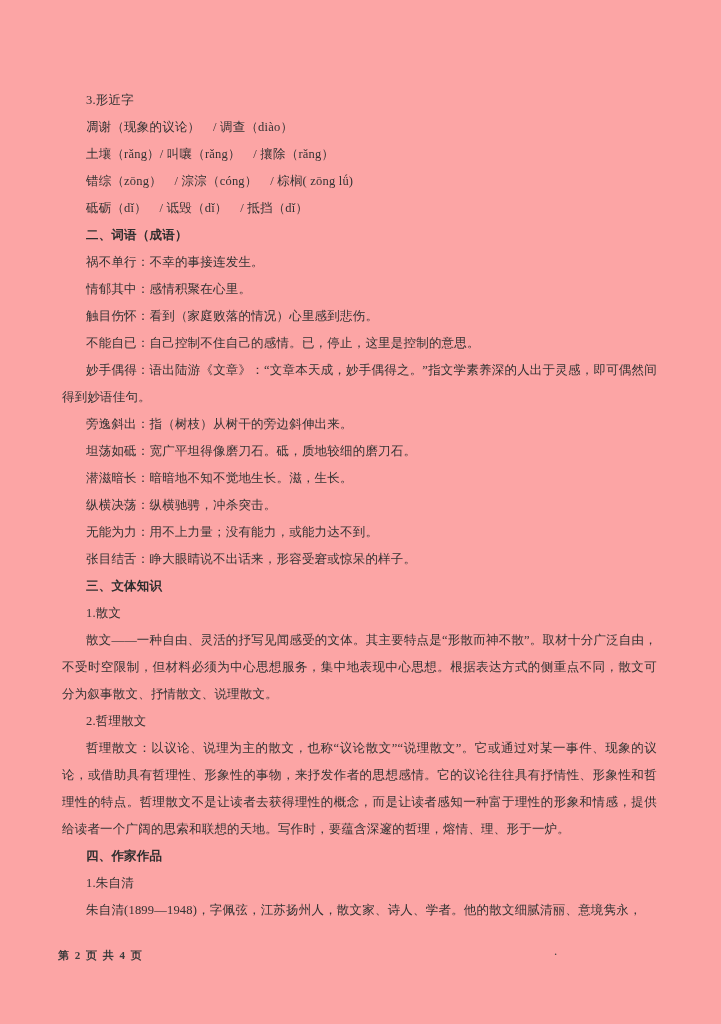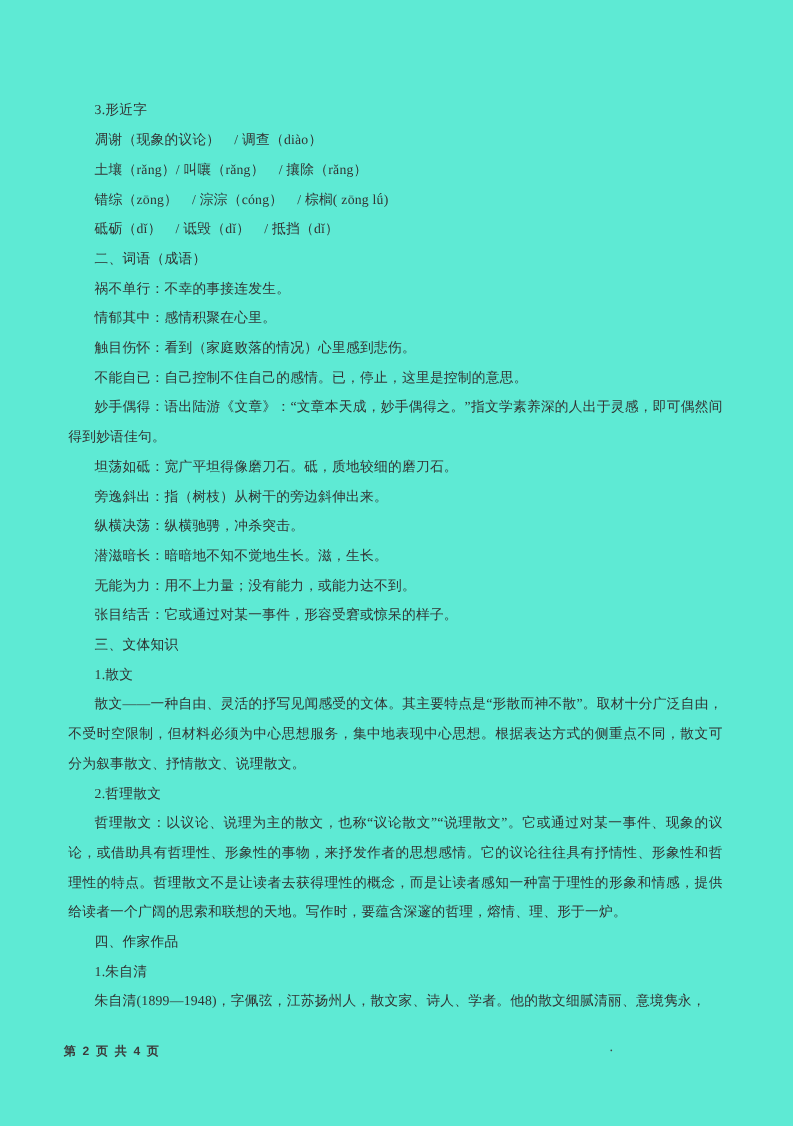"3.形近字" .page { background: #5eead4 -> #fca5a5 }
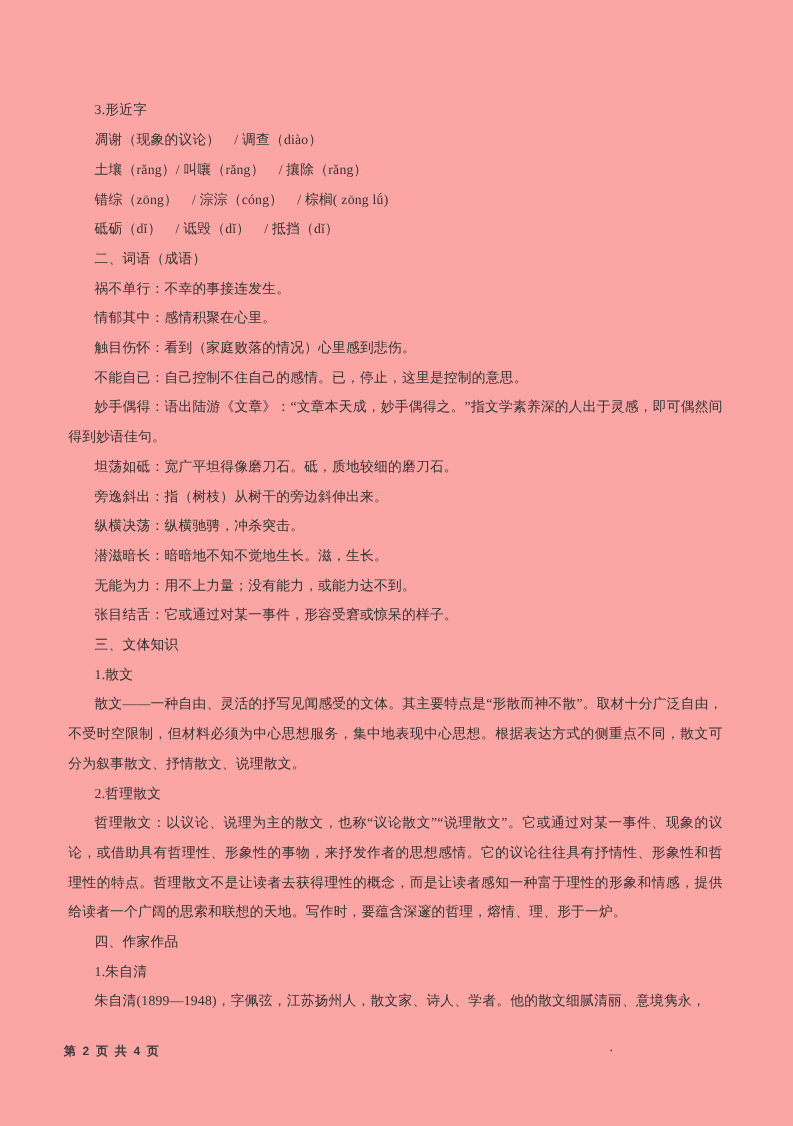"二、词语（成语）" .content p.bold { font-weight: normal -> bold }
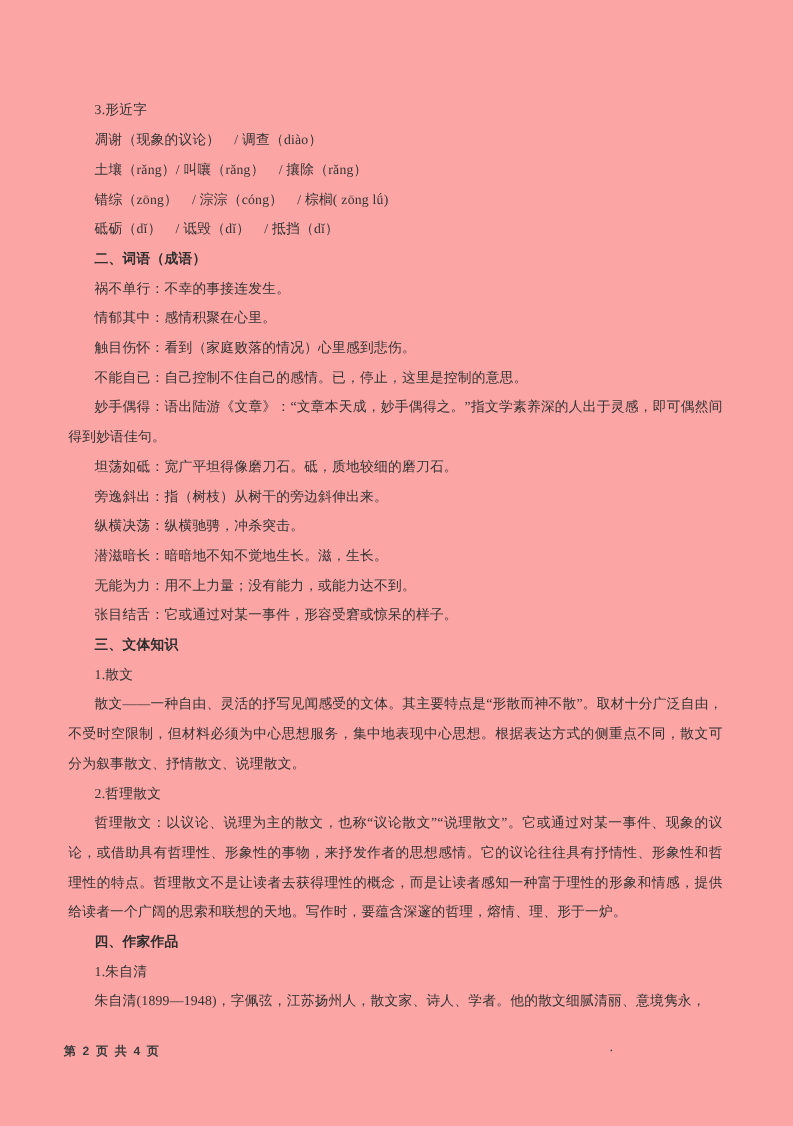"坦荡如砥：宽广平坦得像磨刀石。砥，质地较细的磨刀石。" p { order: before "旁逸斜出：指（树枝）从树干的旁边斜伸出来。" -> after "旁逸斜出：指（树枝）从树干的旁边斜伸出来。" }
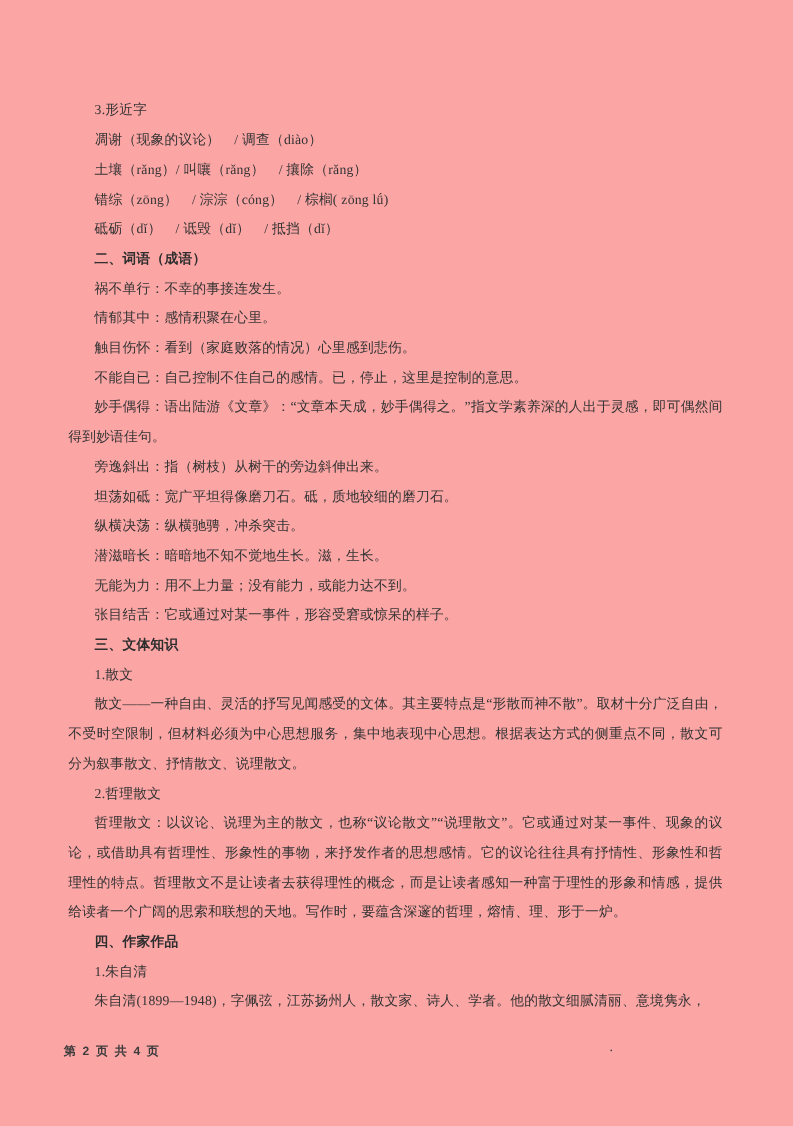"纵横决荡：纵横驰骋，冲杀突击。" p { order: before "潜滋暗长：暗暗地不知不觉地生长。滋，生长。" -> after "潜滋暗长：暗暗地不知不觉地生长。滋，生长。" }
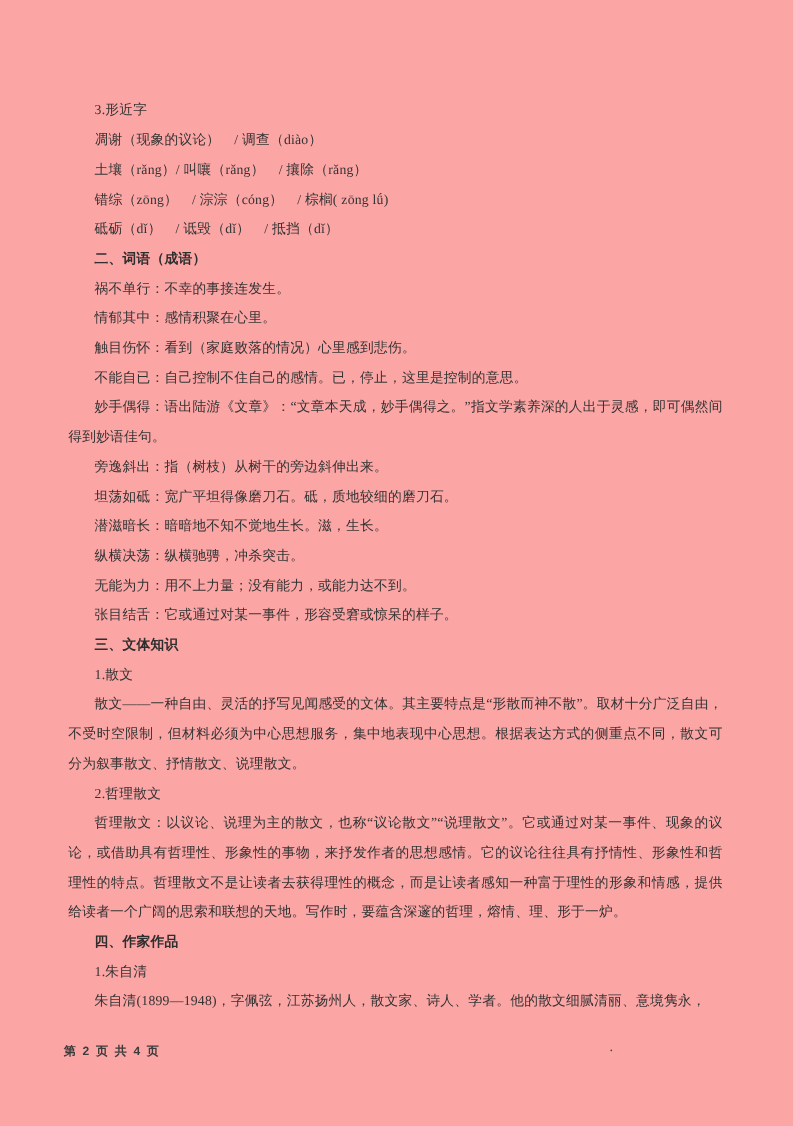"张目结舌：它或通过对某一事件，形容受窘或惊呆的样子。" p { text: 它或通过对某一事件 -> 睁大眼睛说不出话来 }
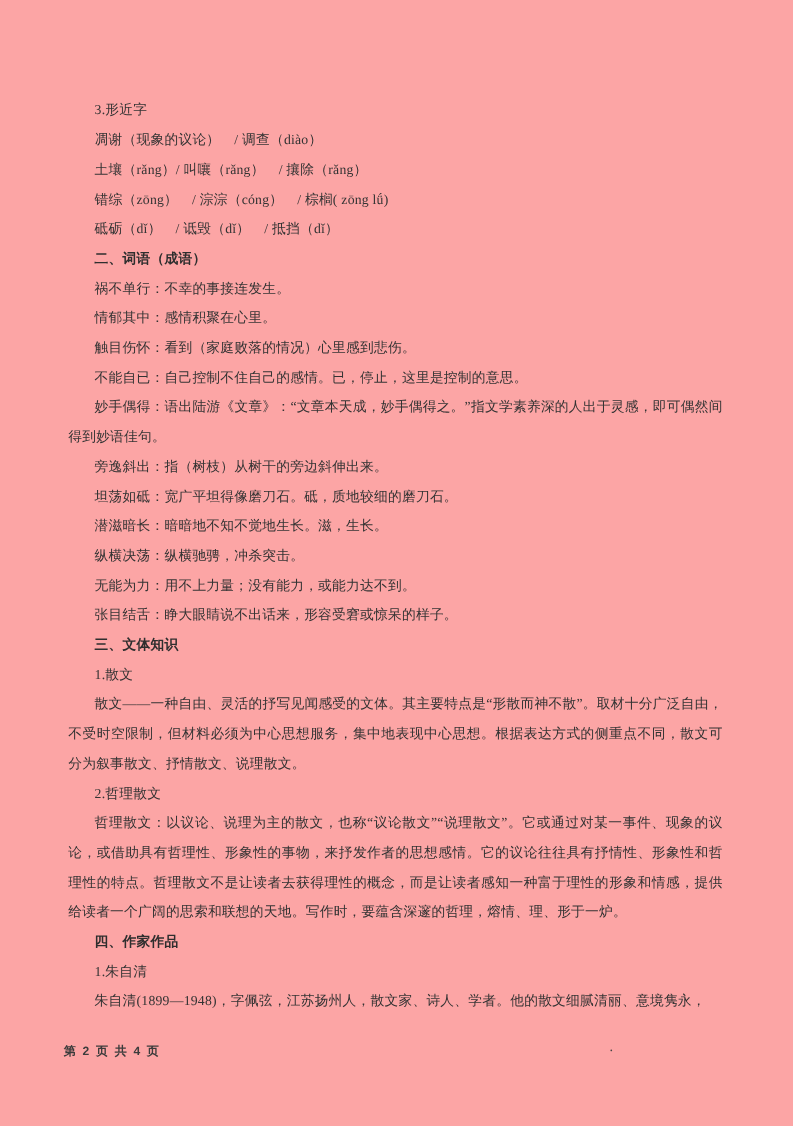"第 2 页 共 4" .footer { font-family: Liberation Sans, sans-serif -> Liberation Serif, serif }
